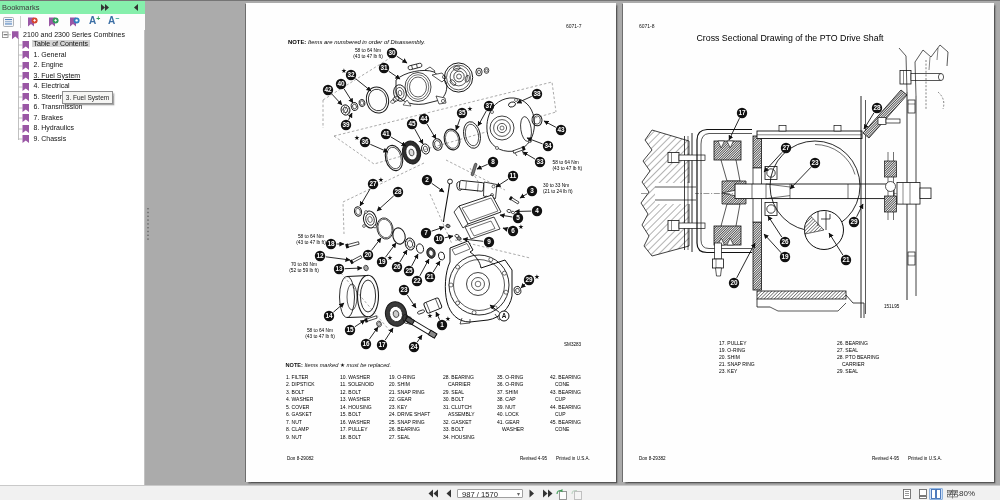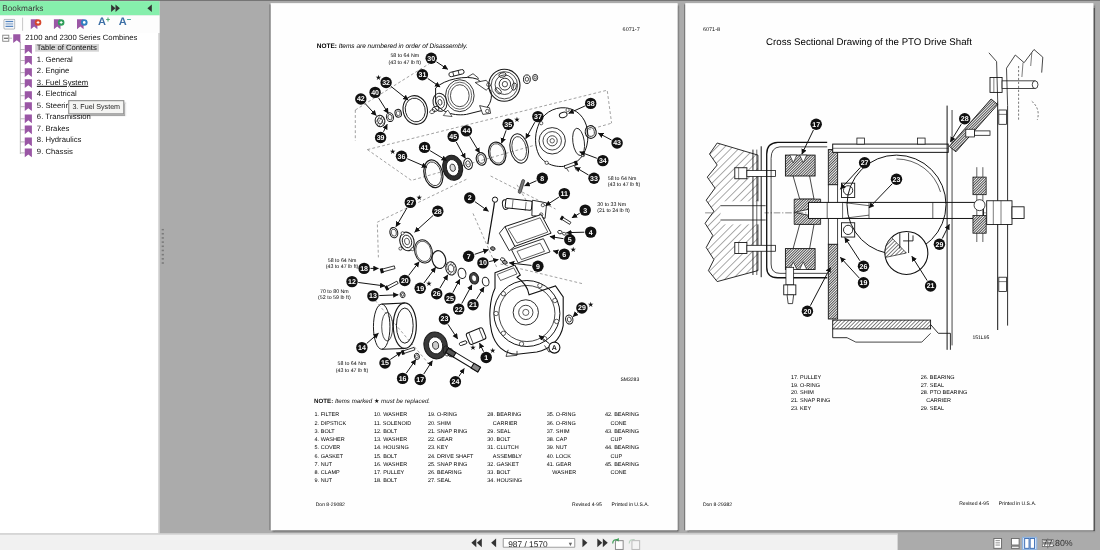"987 / 1570" div.abs { width: 816px -> 1000px }
